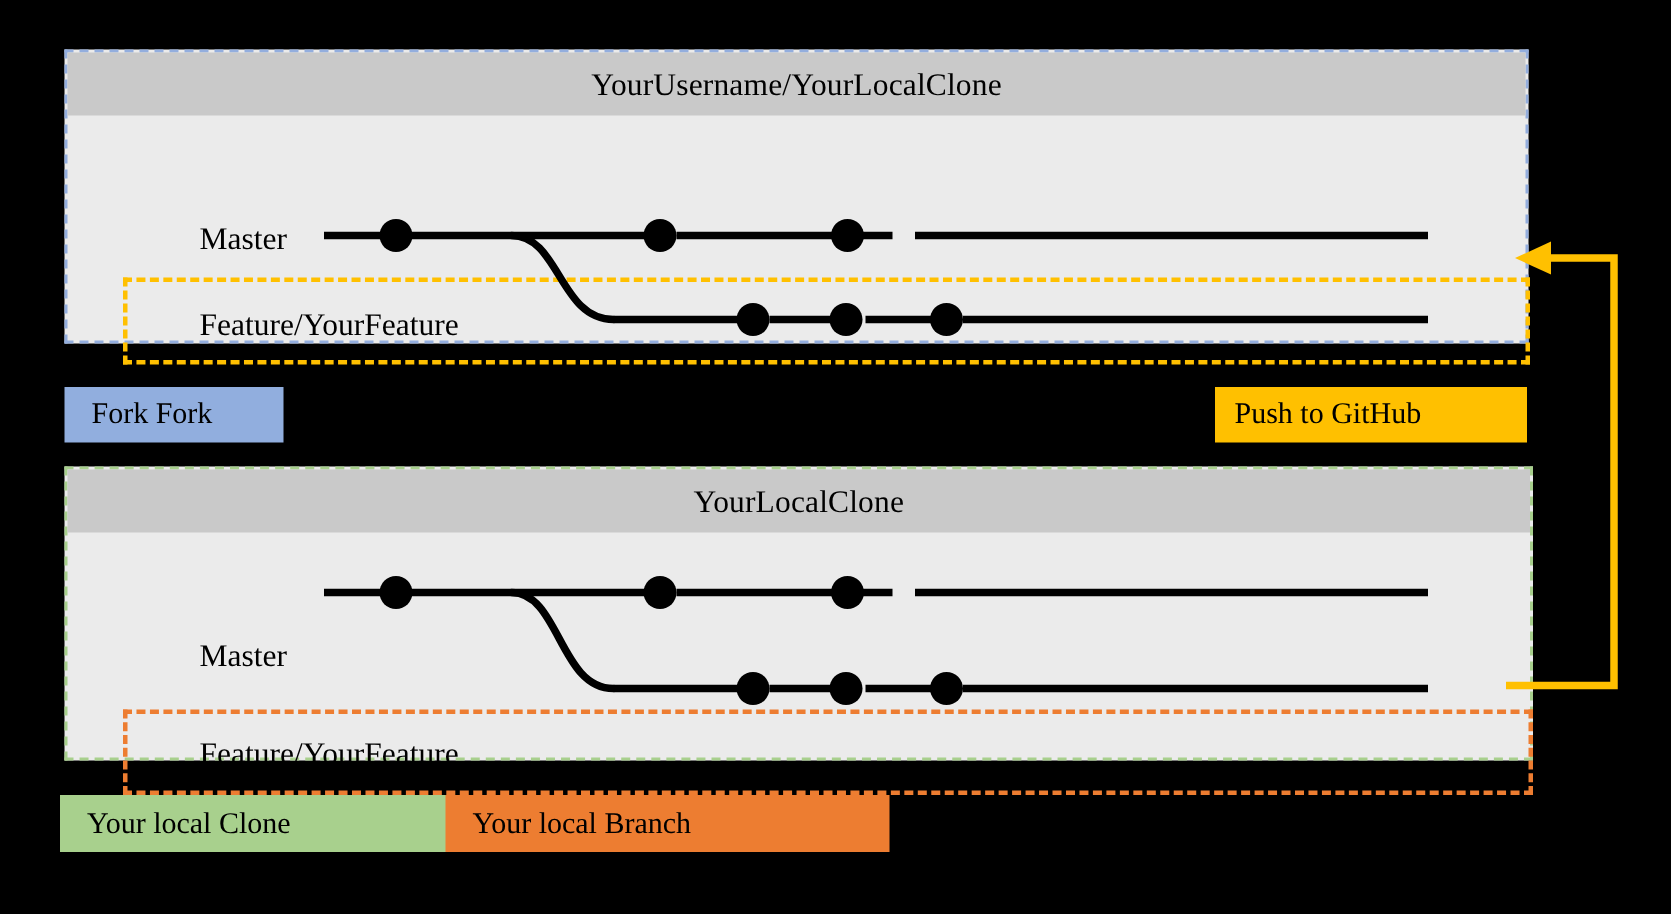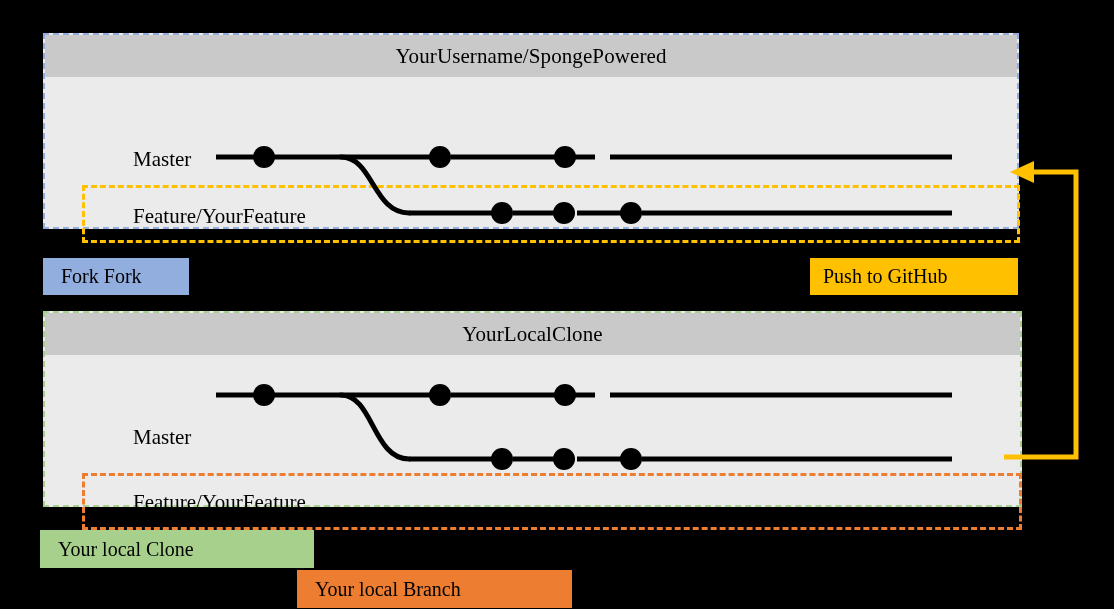"YourUsername/SpongePowered" div.panel-header { text: YourUsername/SpongePowered -> YourUsername/YourLocalClone }
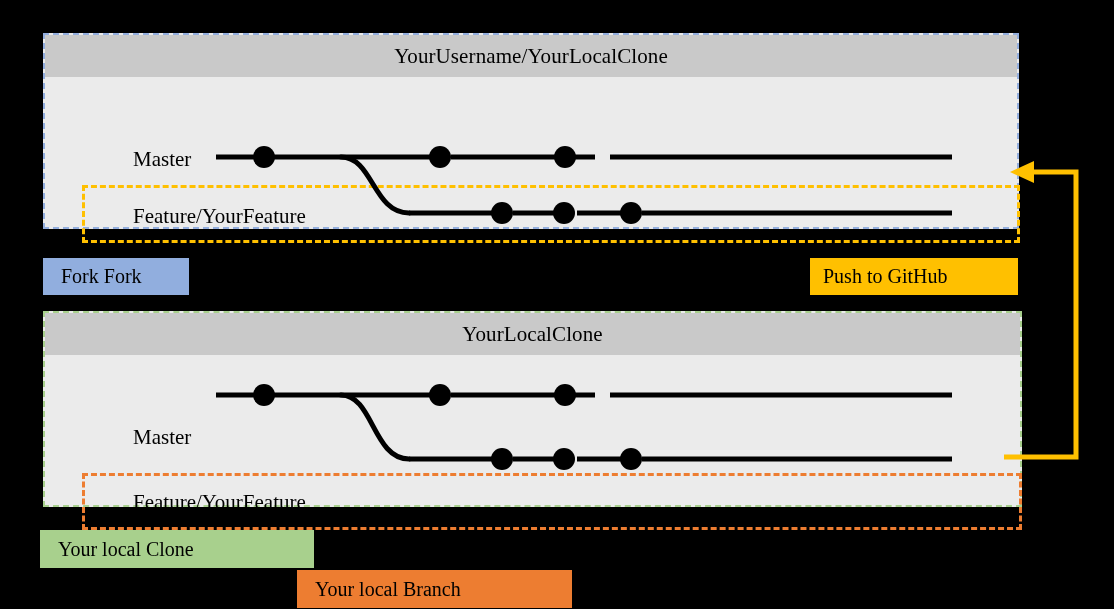"Your local Branch" #legend-local-branch { margin-top: 40px -> none; width: 275px -> 296px }
